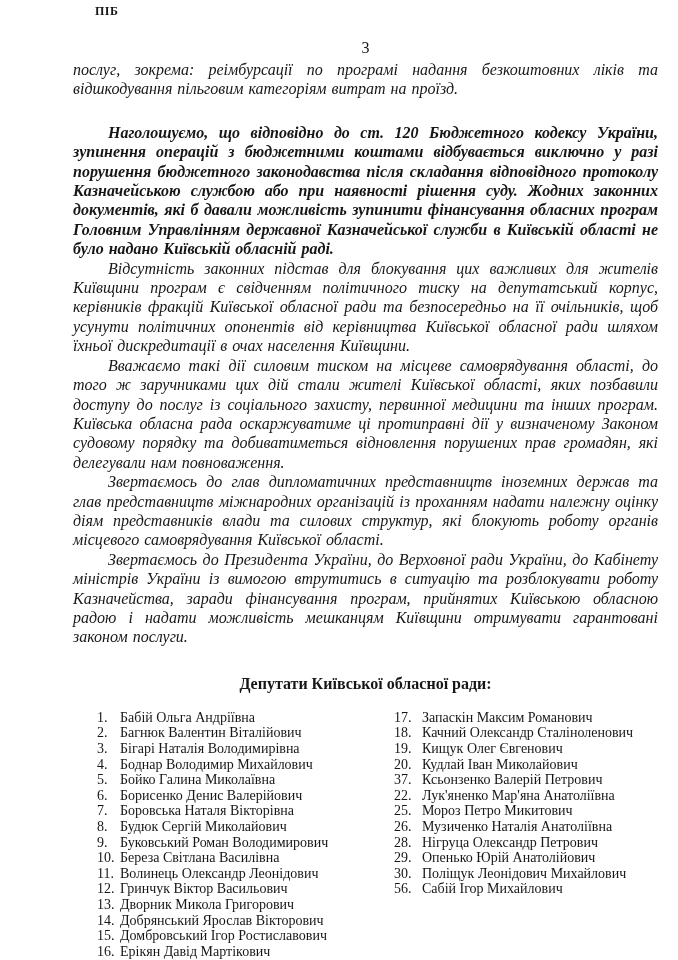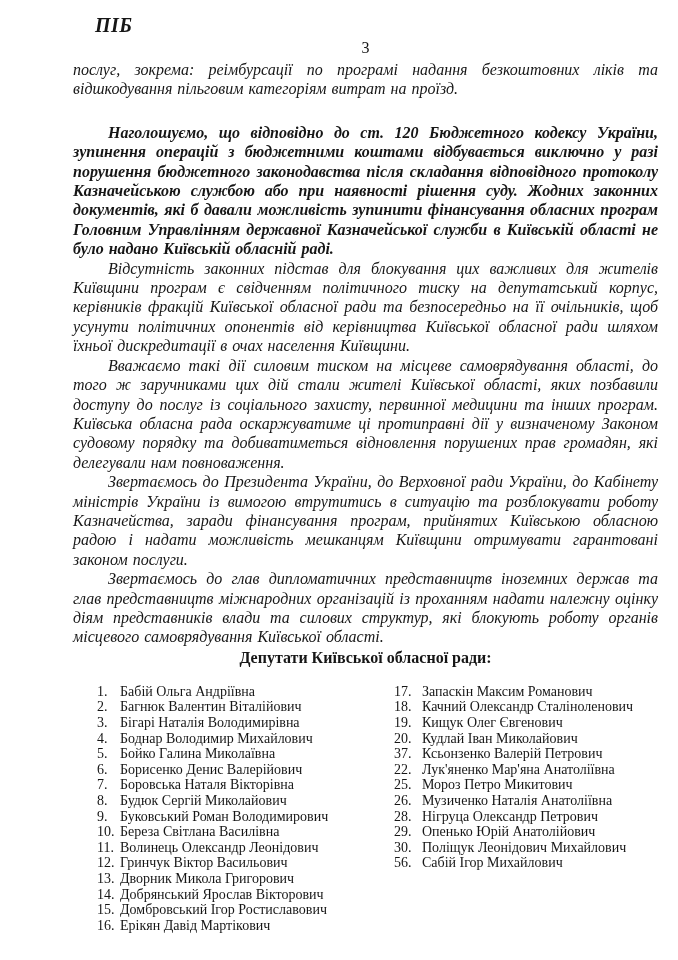"ПІБ" .pib { font-size: 20px -> 12px; font-style: italic -> none; top: 16px -> 2px }
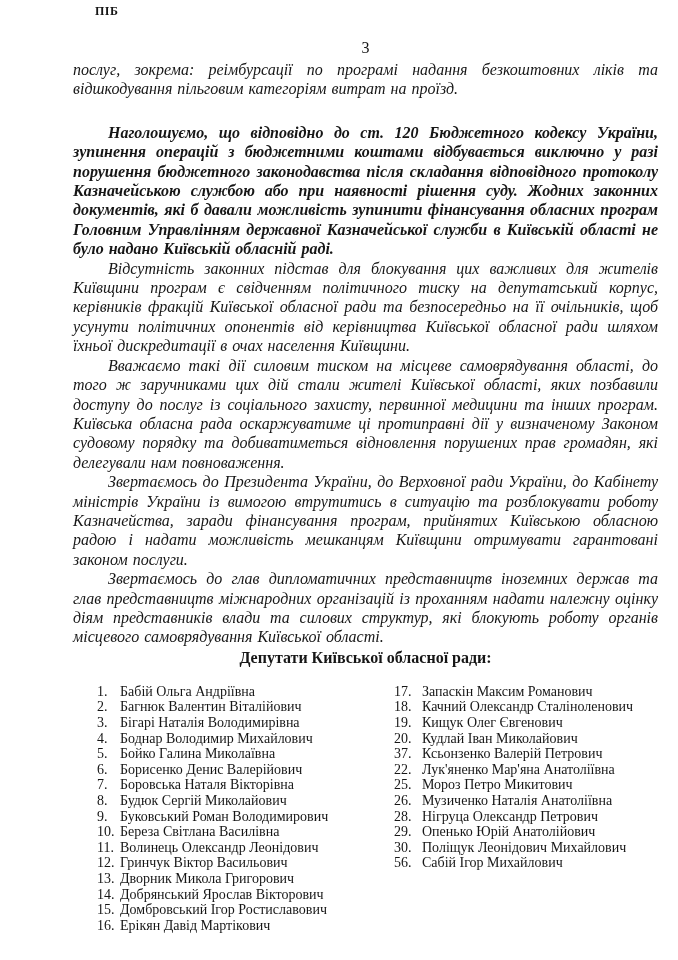"Звертаємось до Президента України, до" p.para { order: before "Звертаємось до глав дипломатичних" -> after "Звертаємось до глав дипломатичних" }
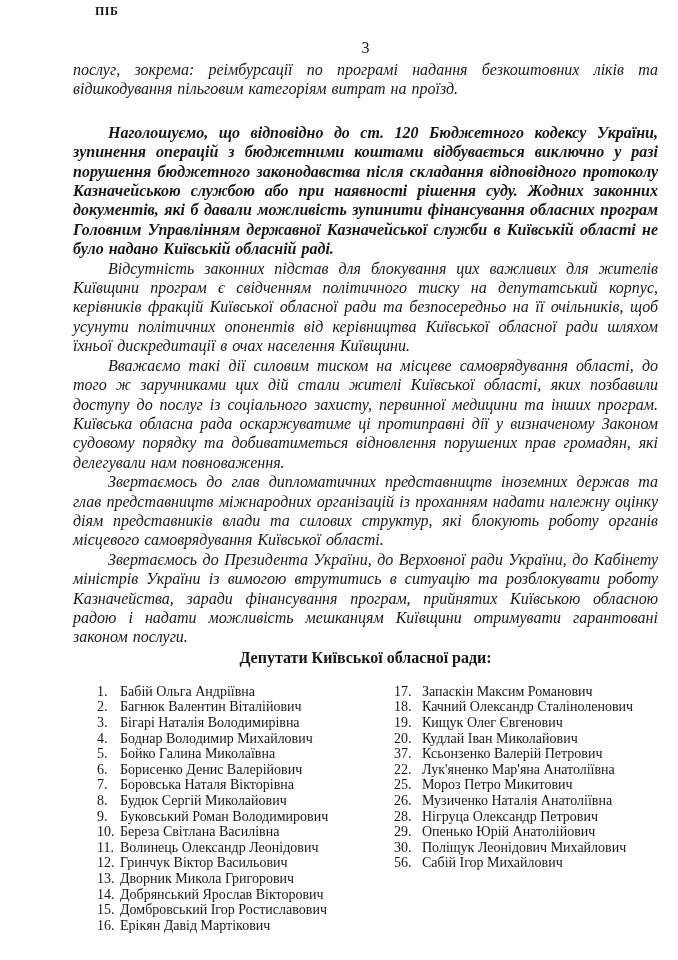"Депутати Київської обласної ради:" .list-heading { margin-top: 1px -> 27px }
